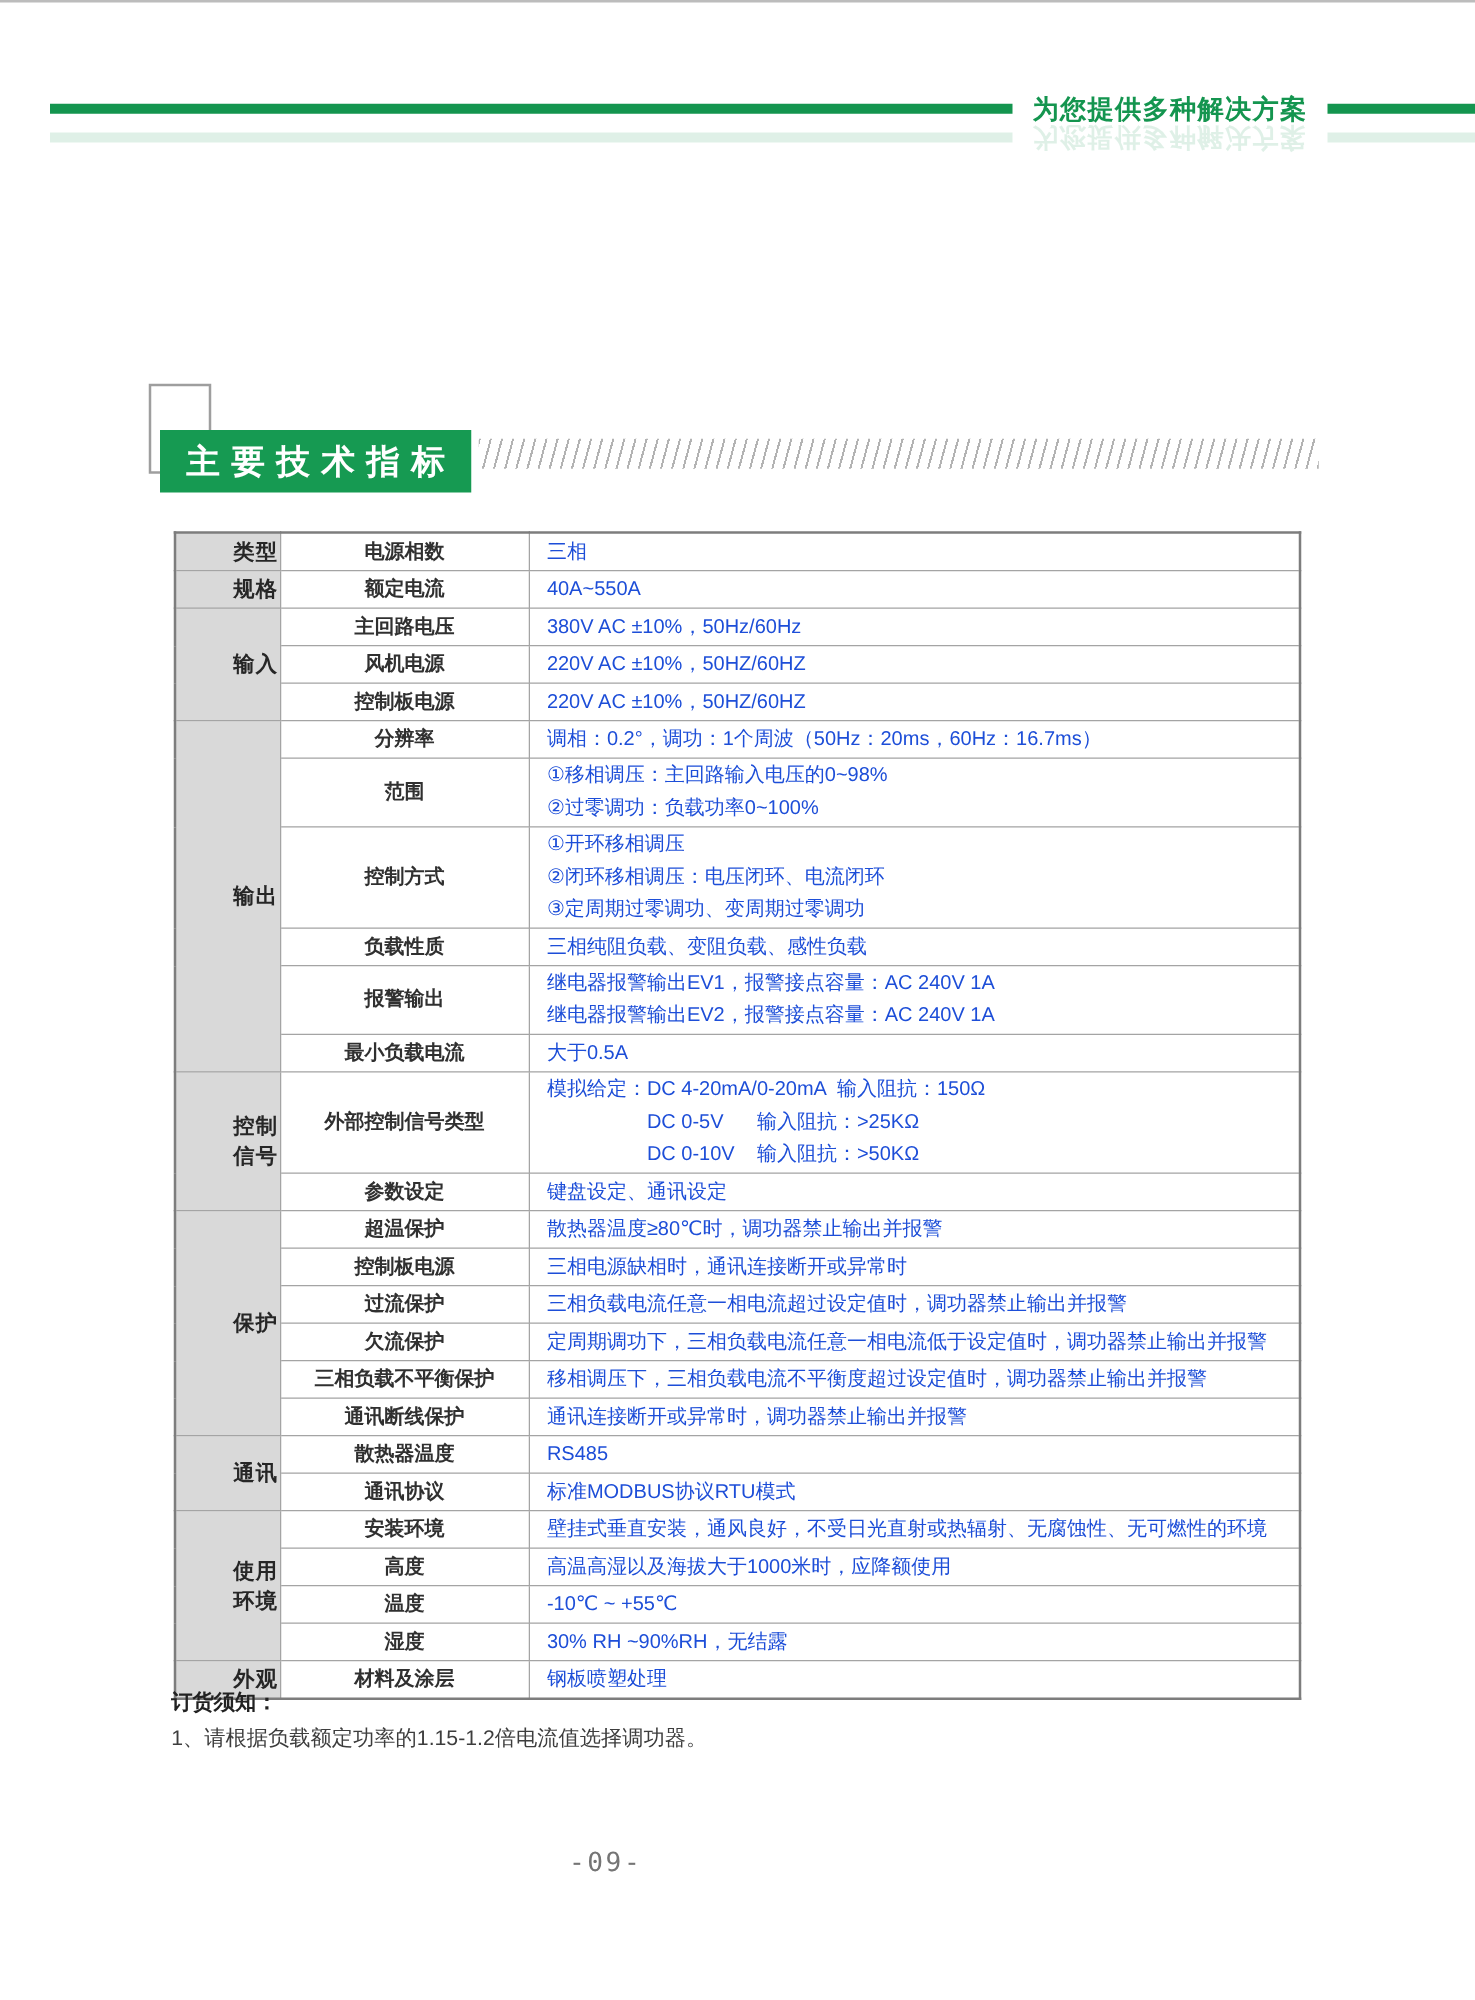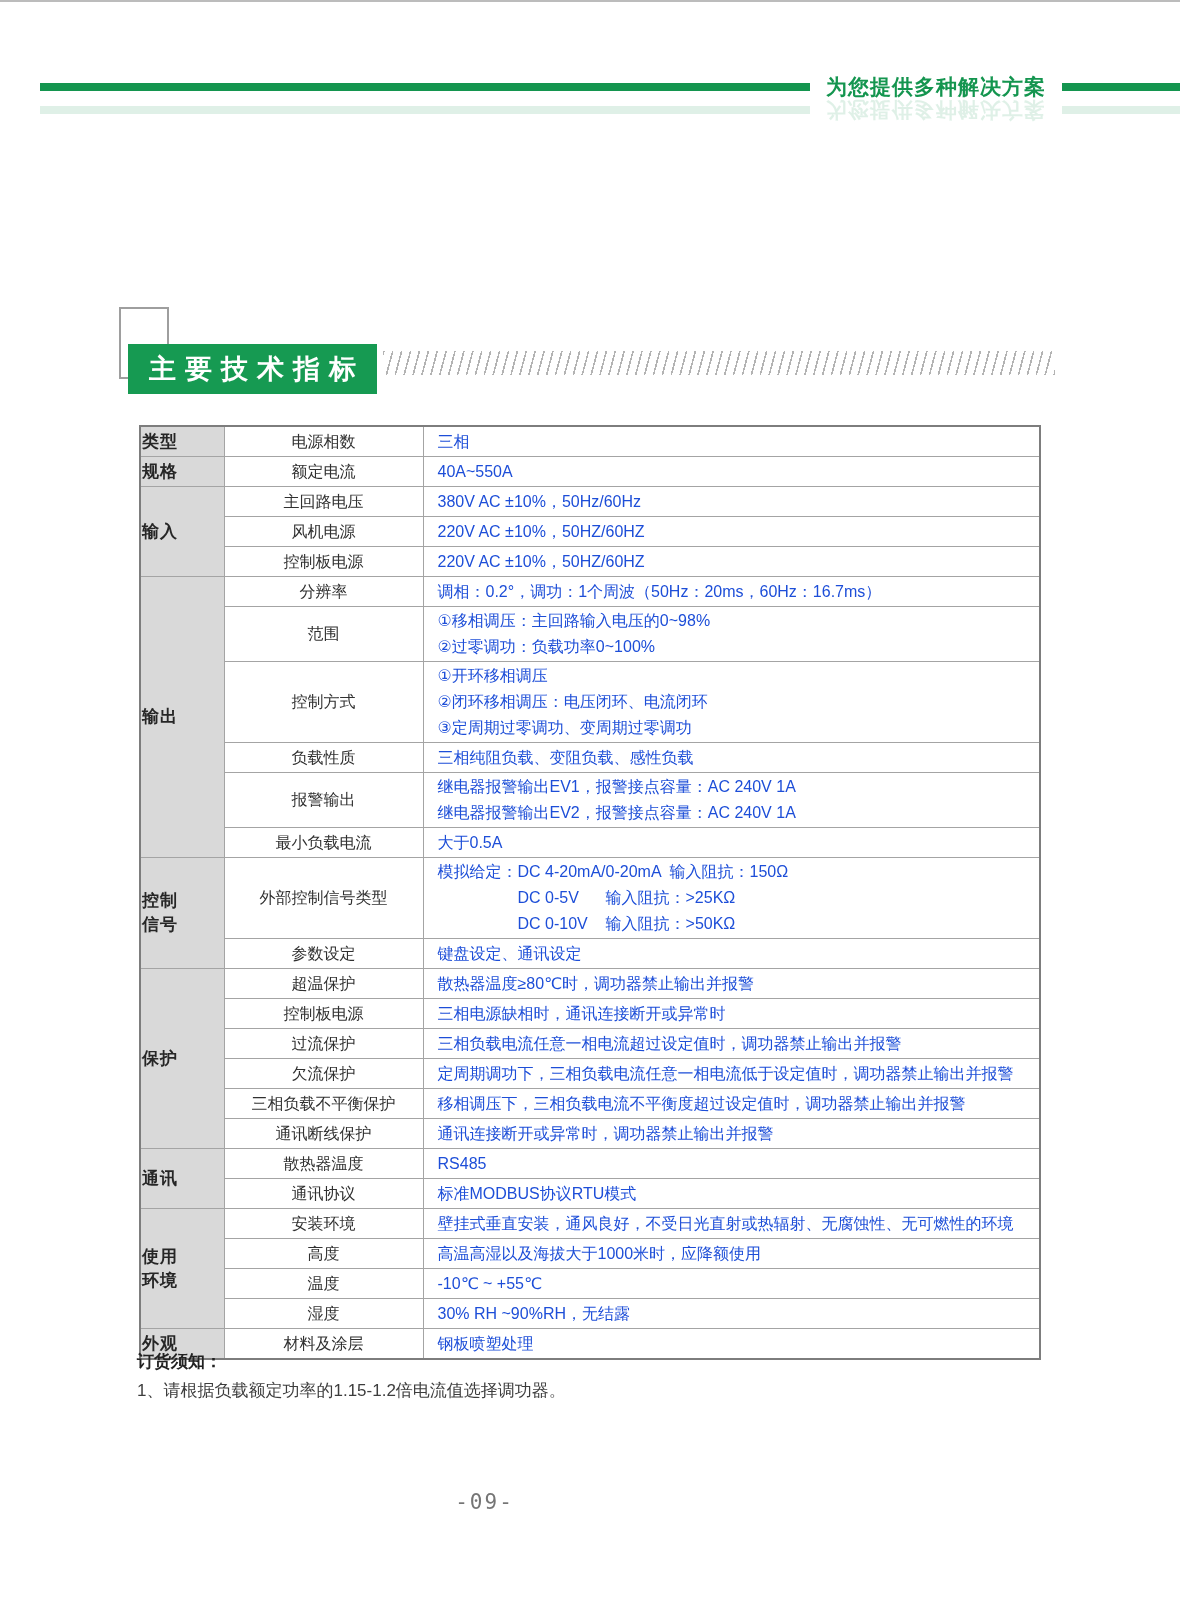"类型" td.cat { text-align: left -> right }
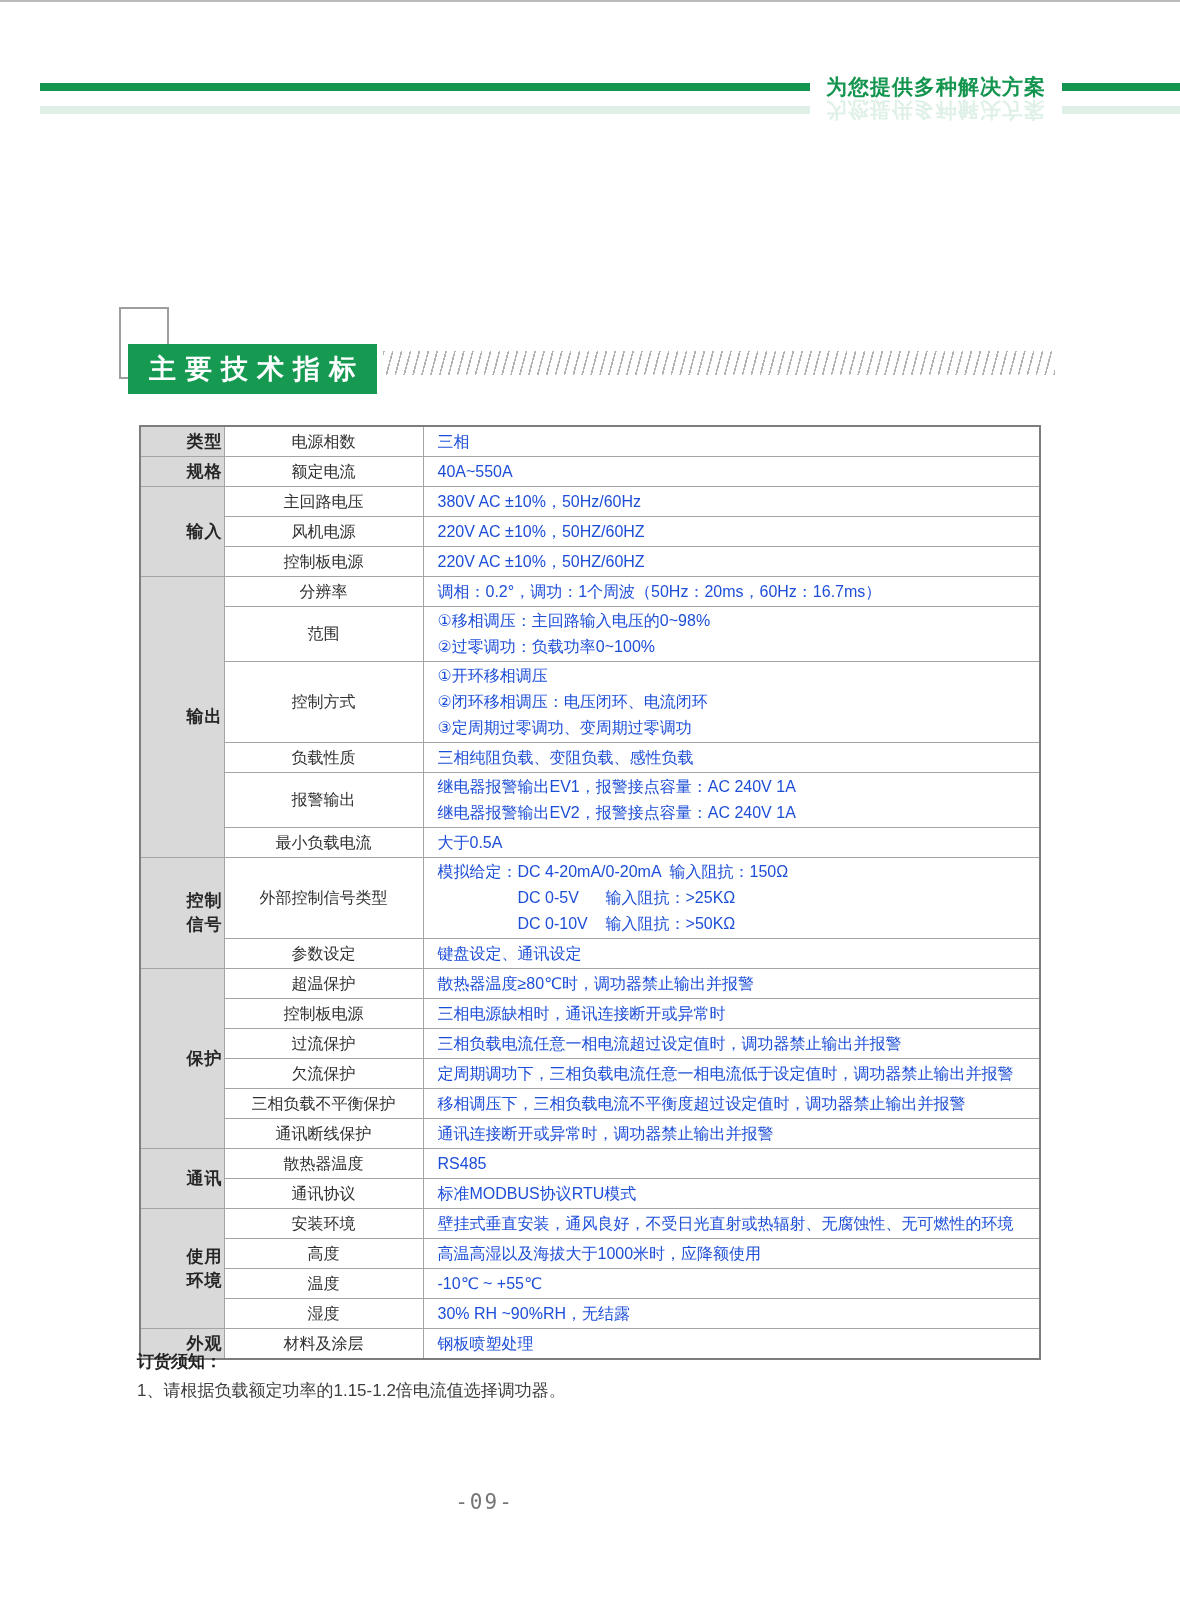"电源相数" td.name { font-weight: none -> bold }
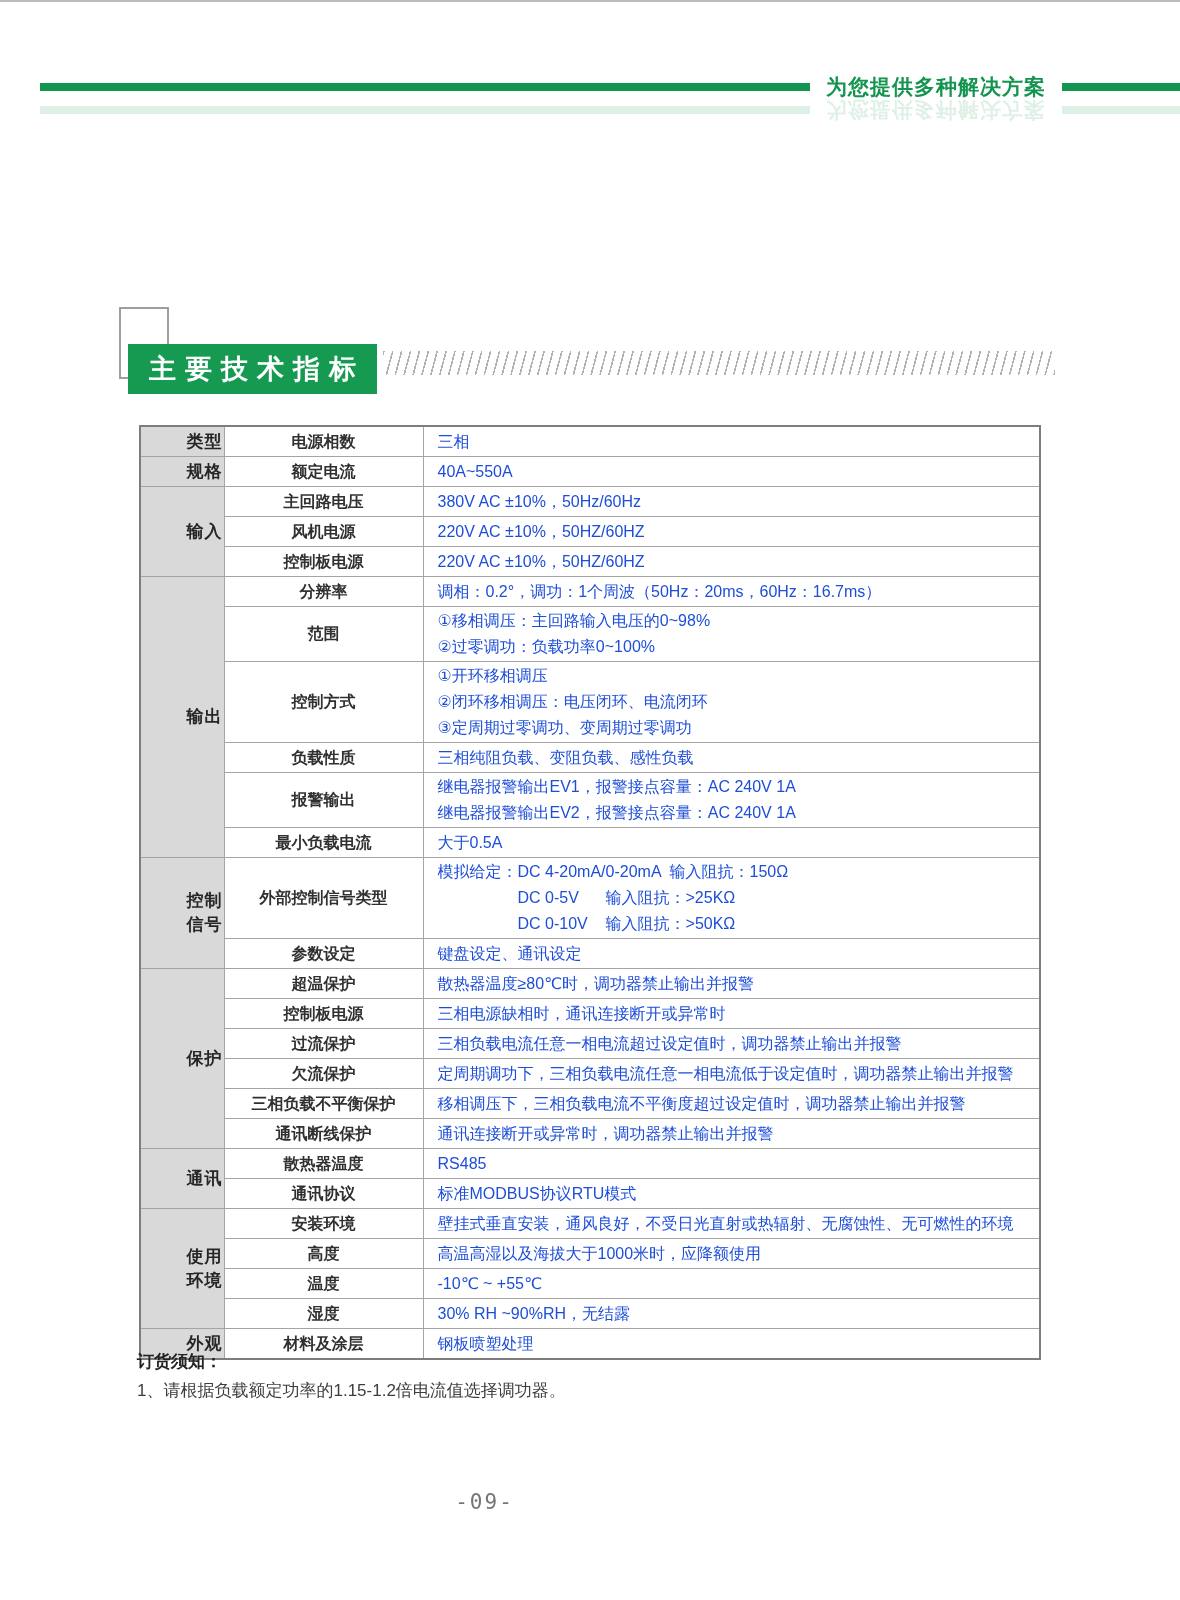"-09-" .page-number { margin-top: 12px -> none }
